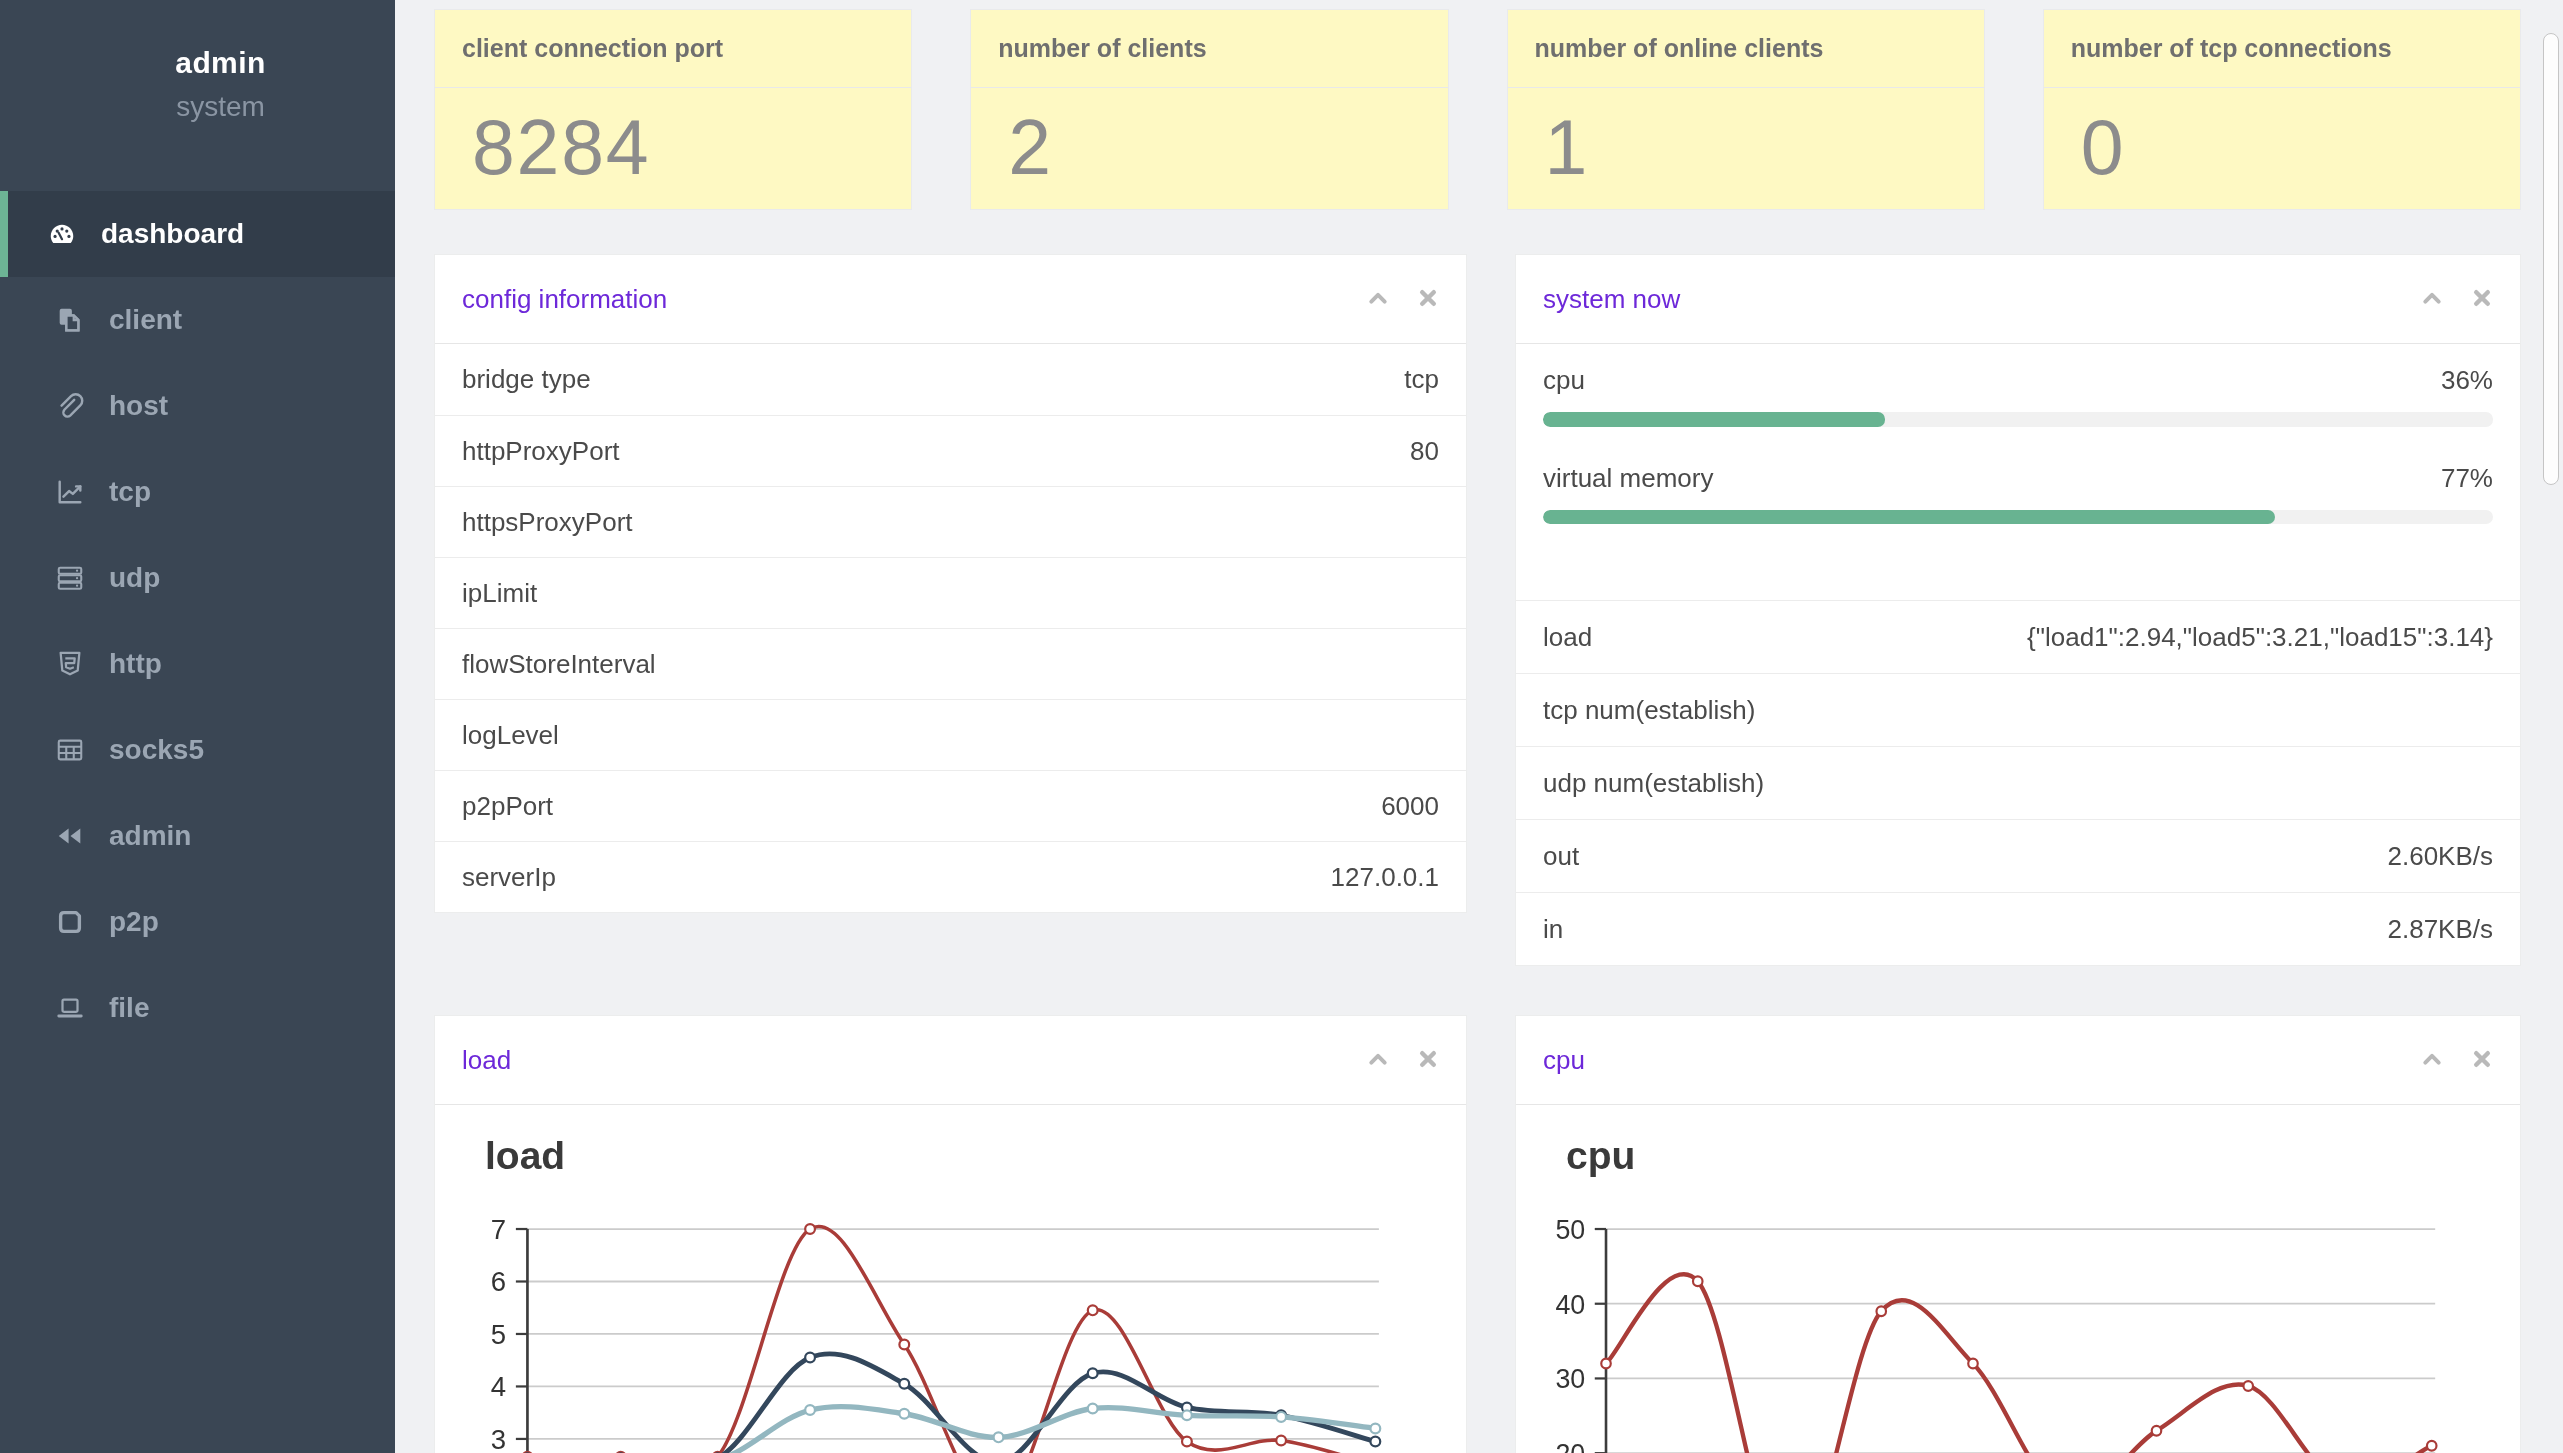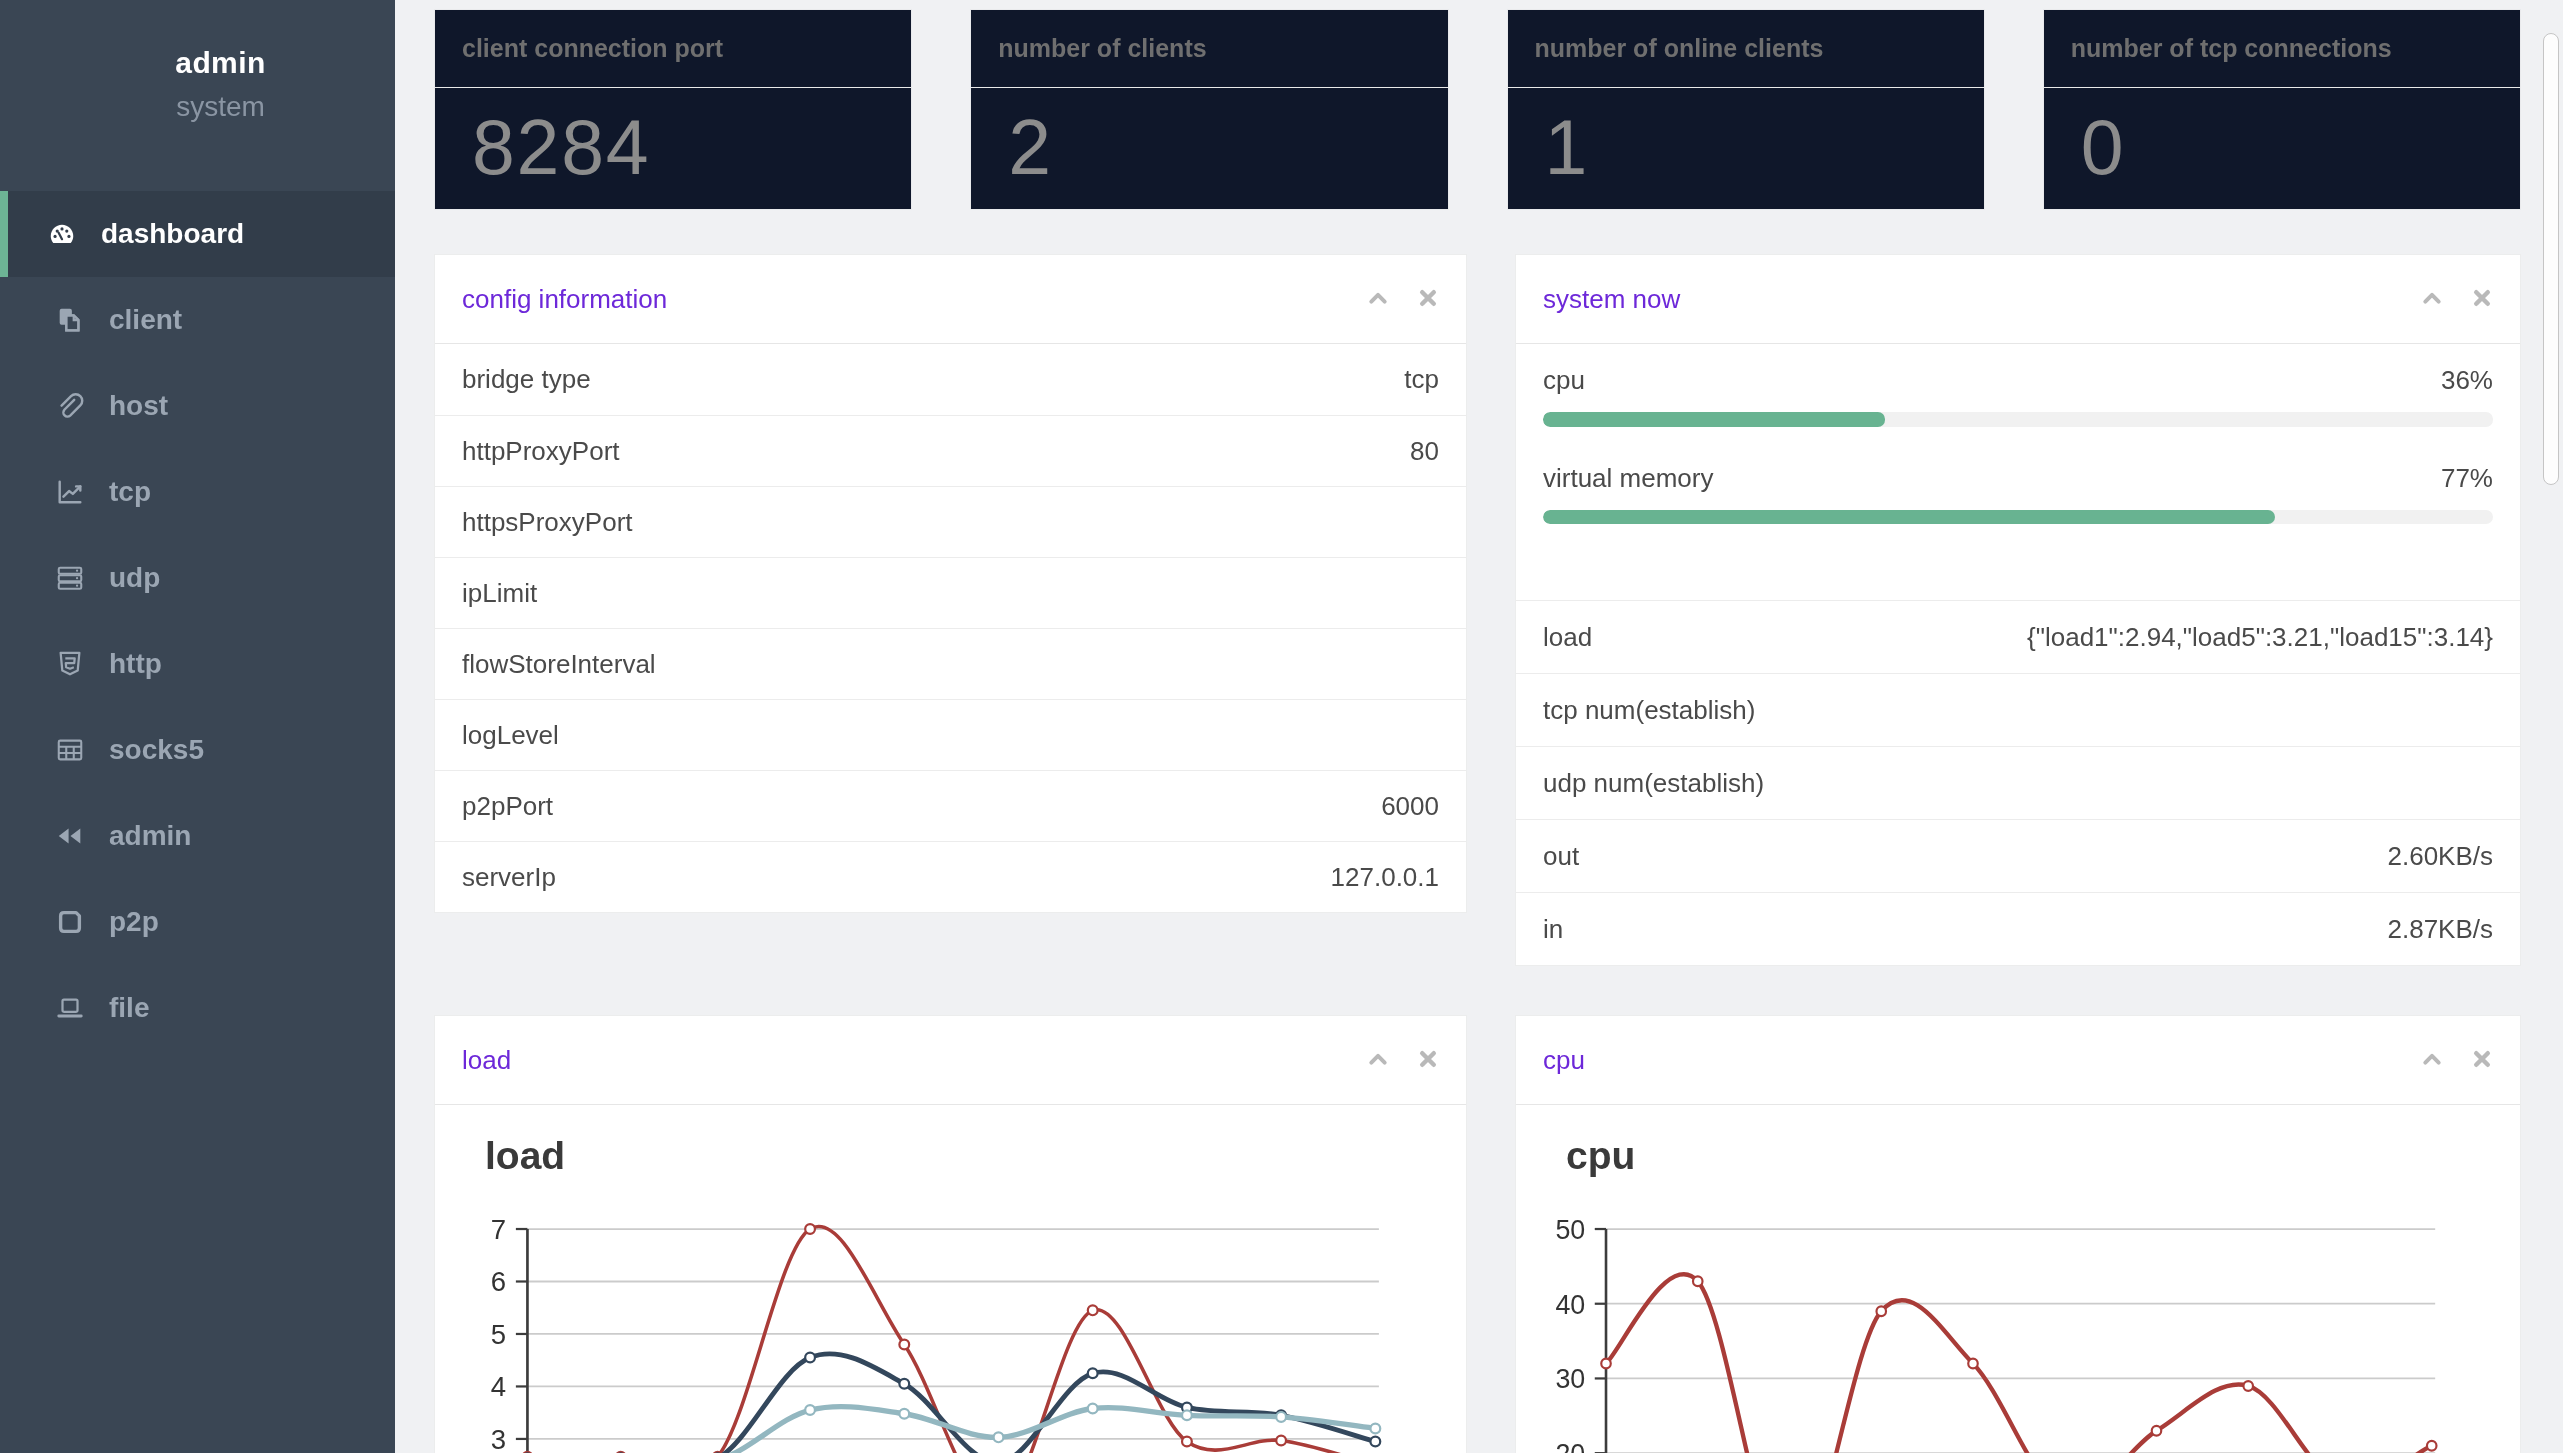"client connection port" .stat-card { background: #0f172a -> #fef9c3 }
